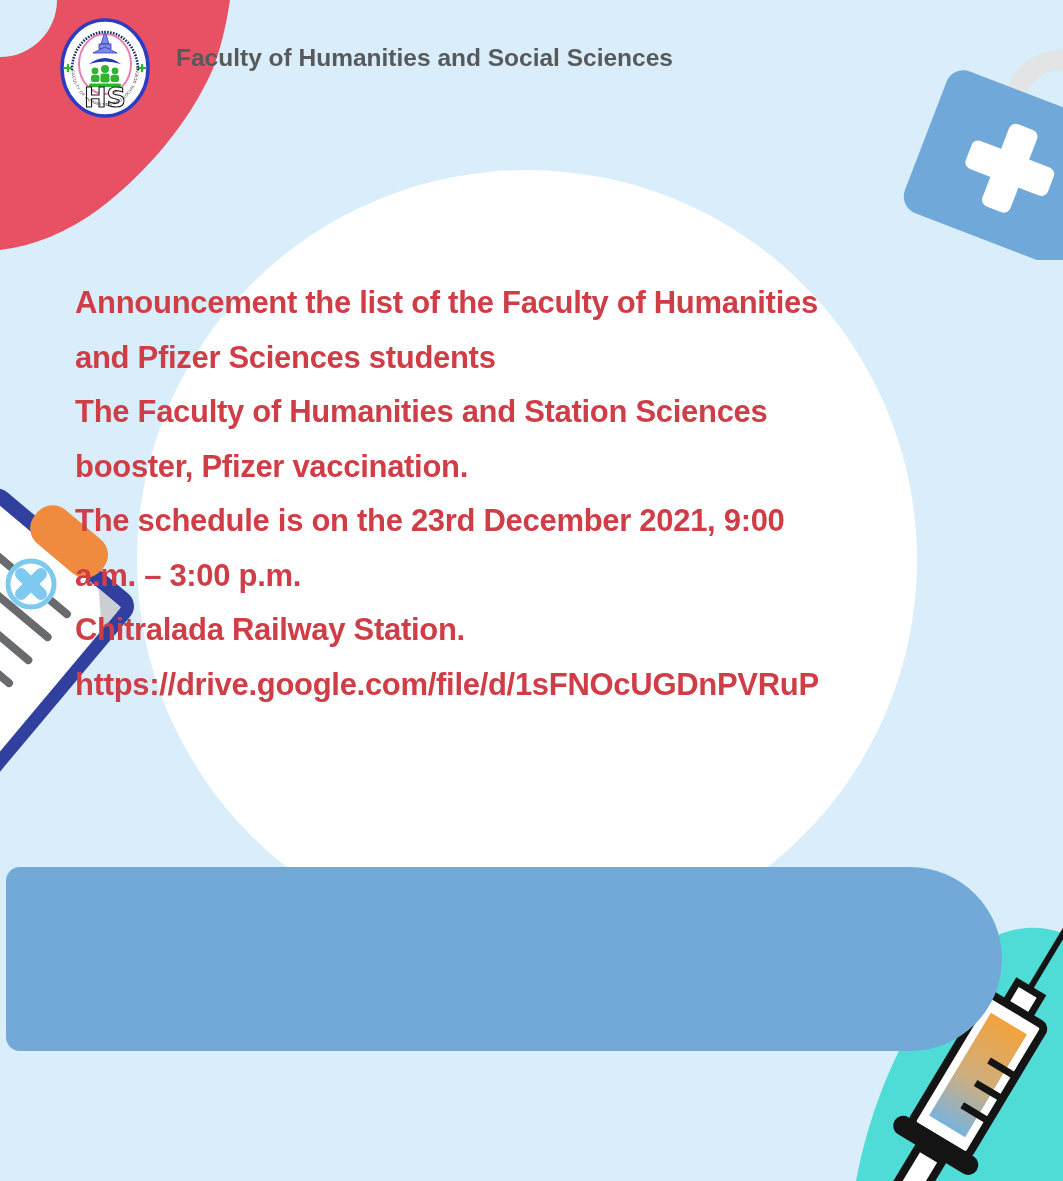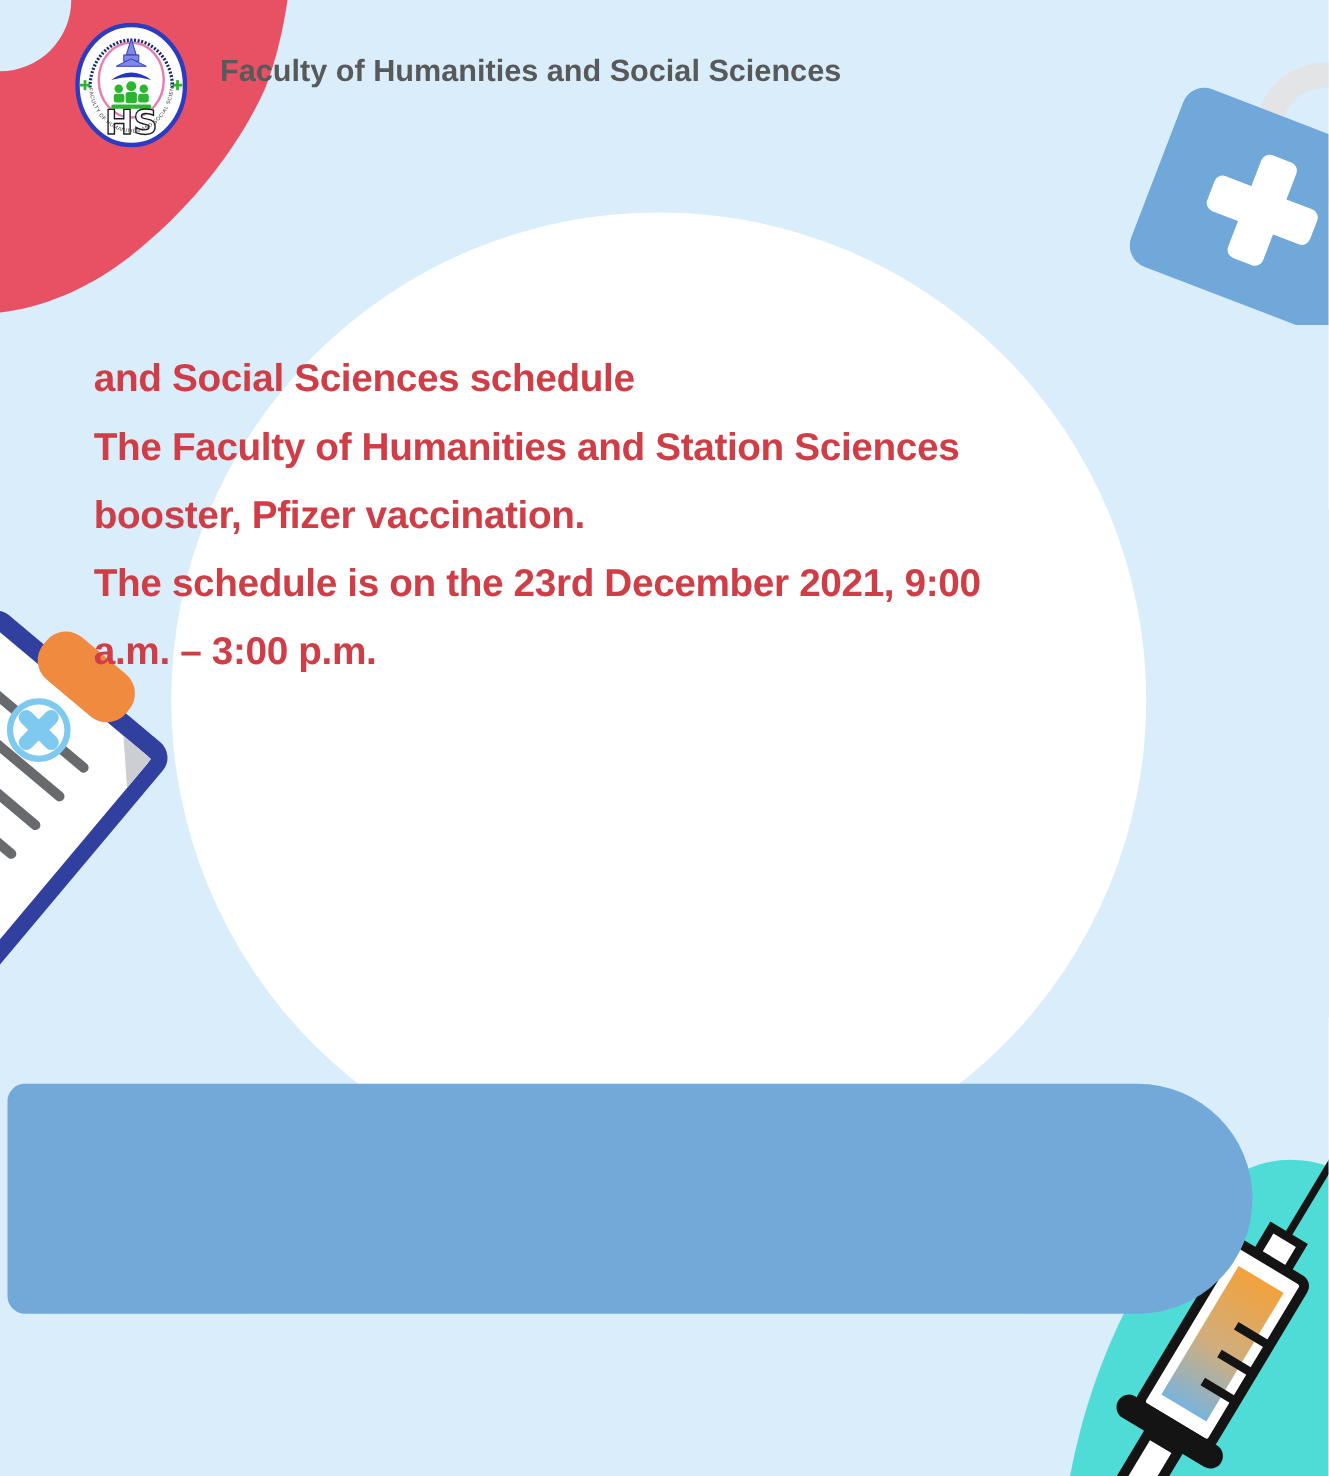"Announcement the list of the" div { html: none -> <div>Announcement the list of the Faculty of Humanities</div> }
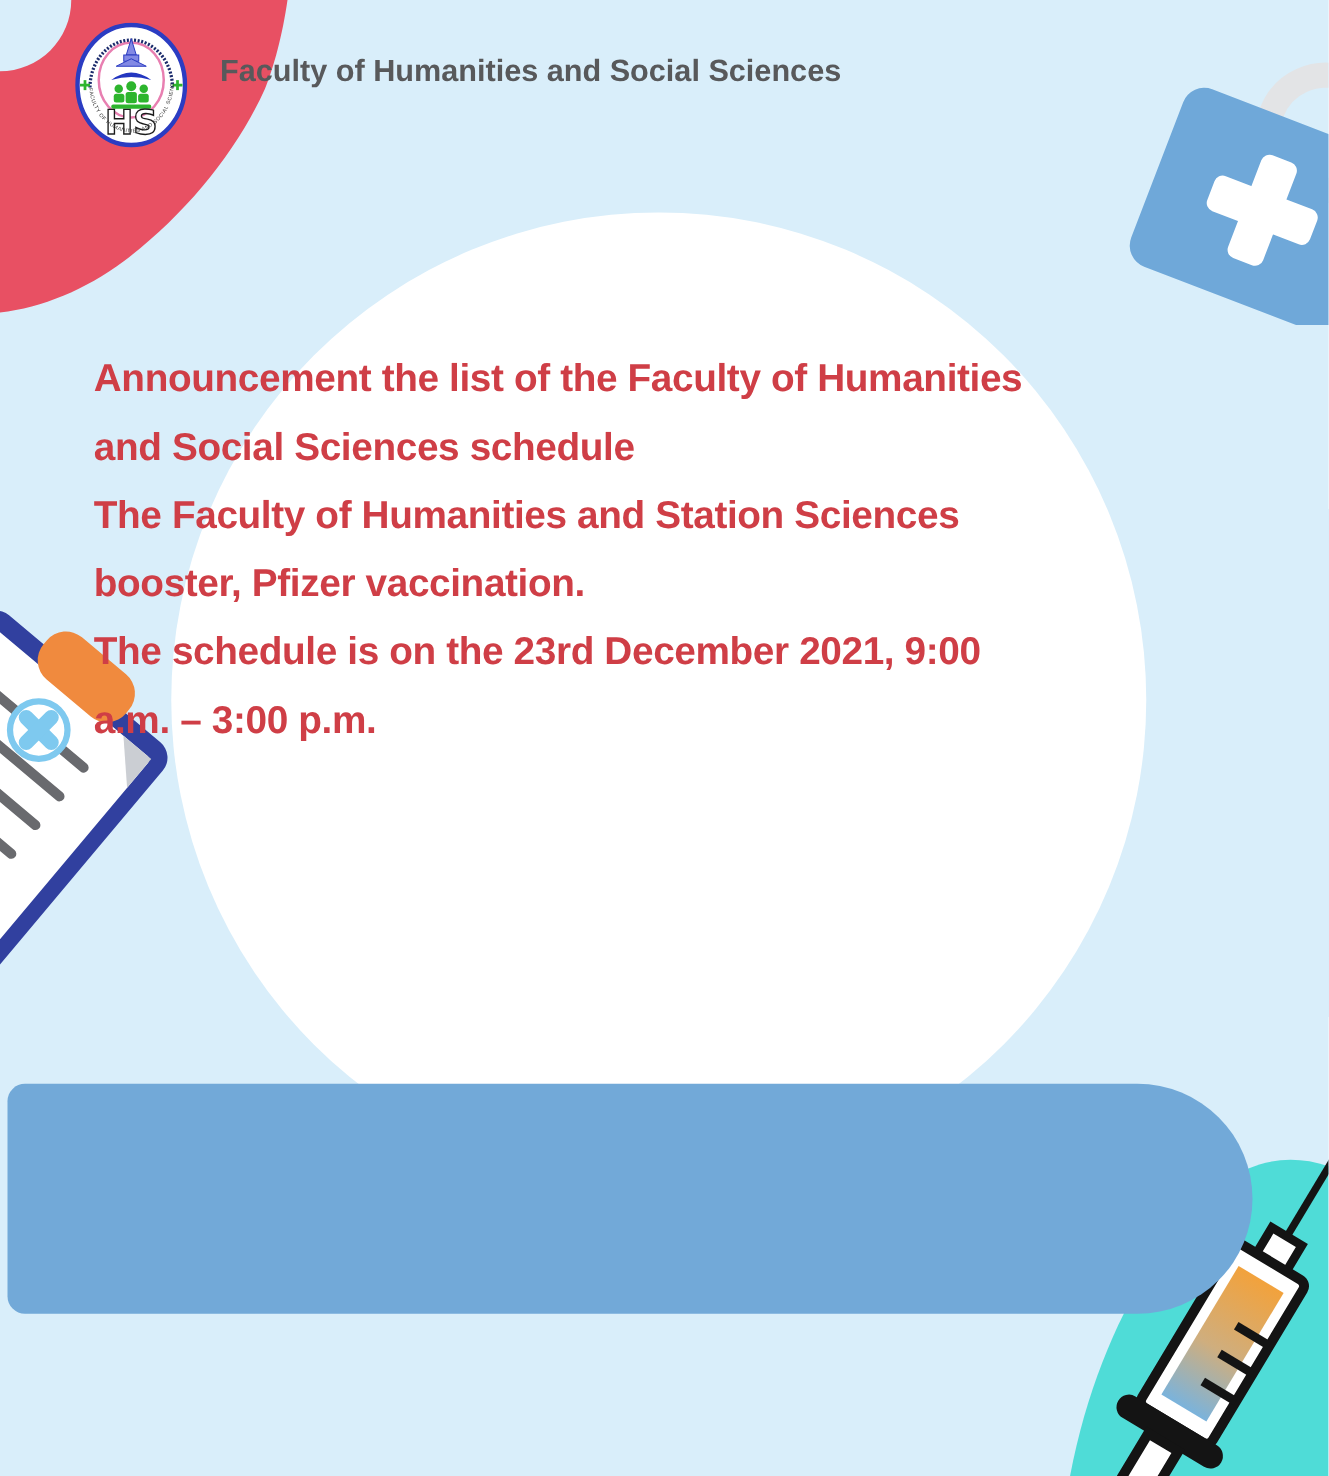"and Social Sciences schedule" div { text: Social Sciences schedule -> Pfizer Sciences students }
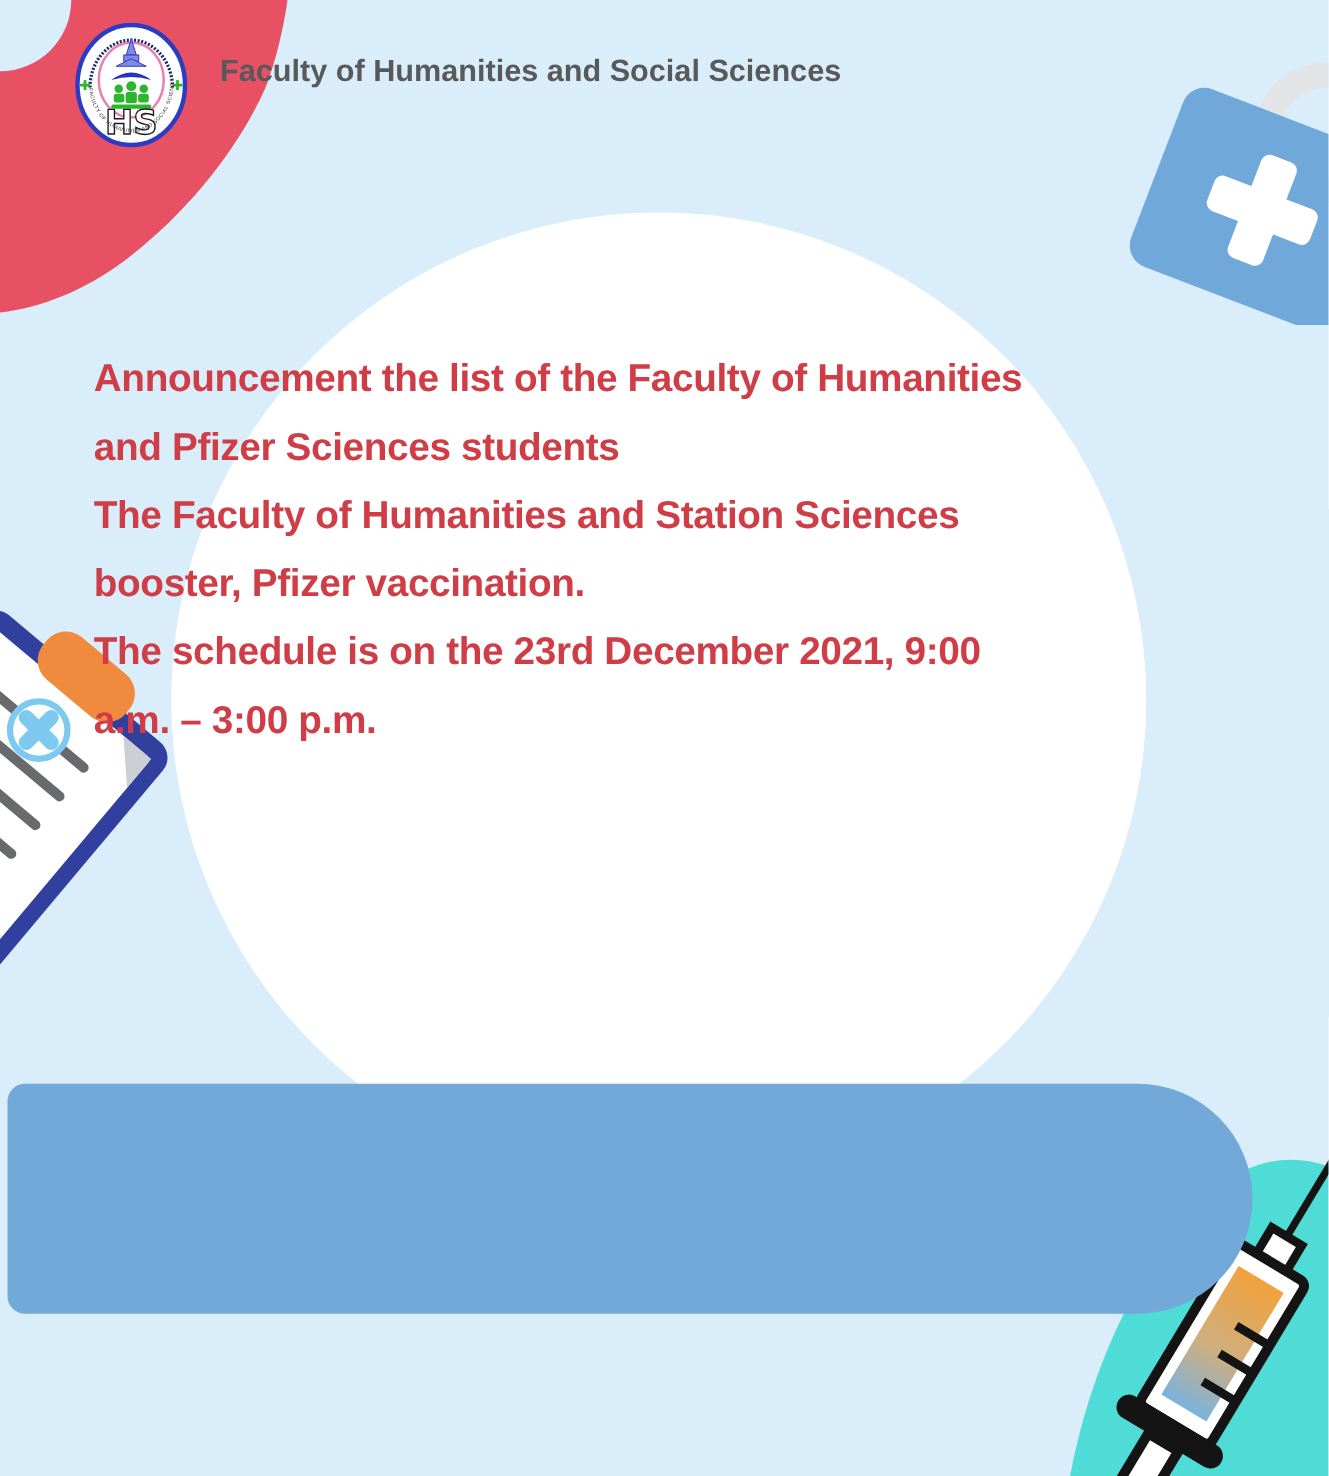"Chitralada Railway Station." div { html: none -> <div>Chitralada Railway Station.</div> }
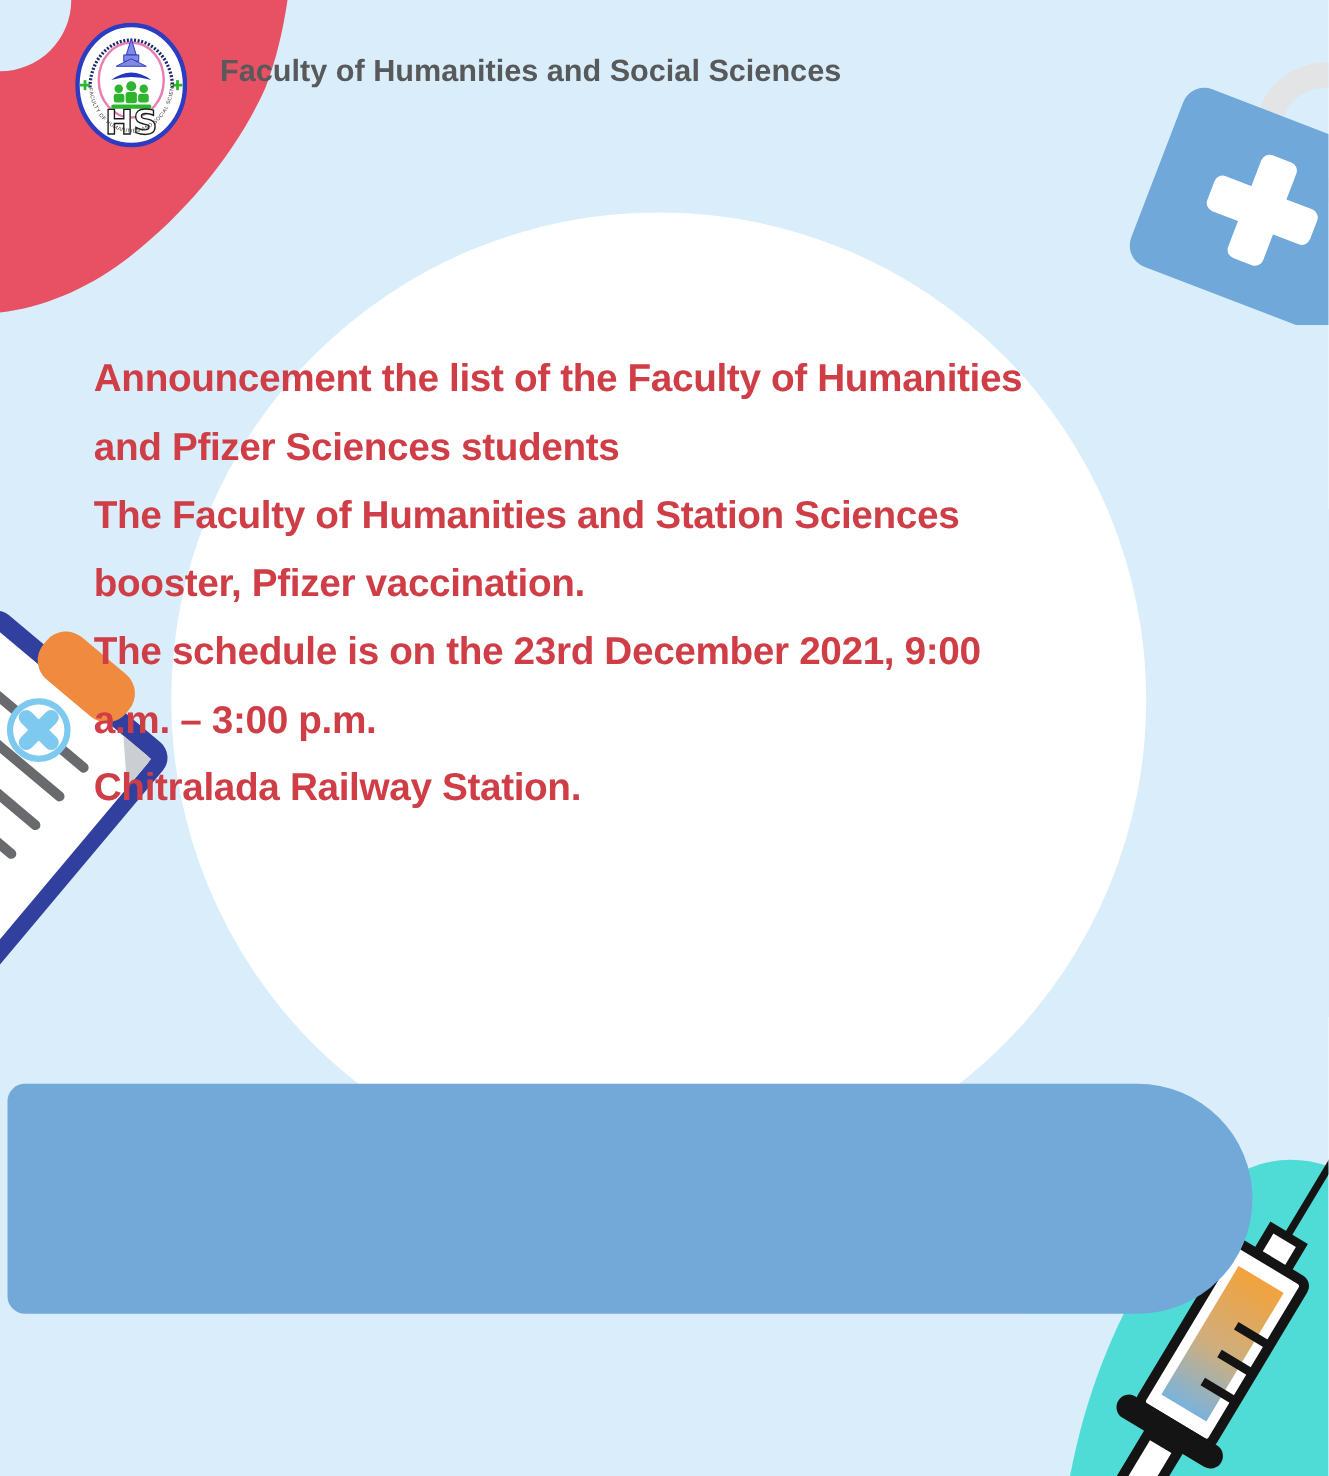"https://drive.google.com/file/d/1sFNOcUG" div { html: none -> <div>https://drive.google.com/file/d/1sFNOcUGDnPVRuP</div> }
